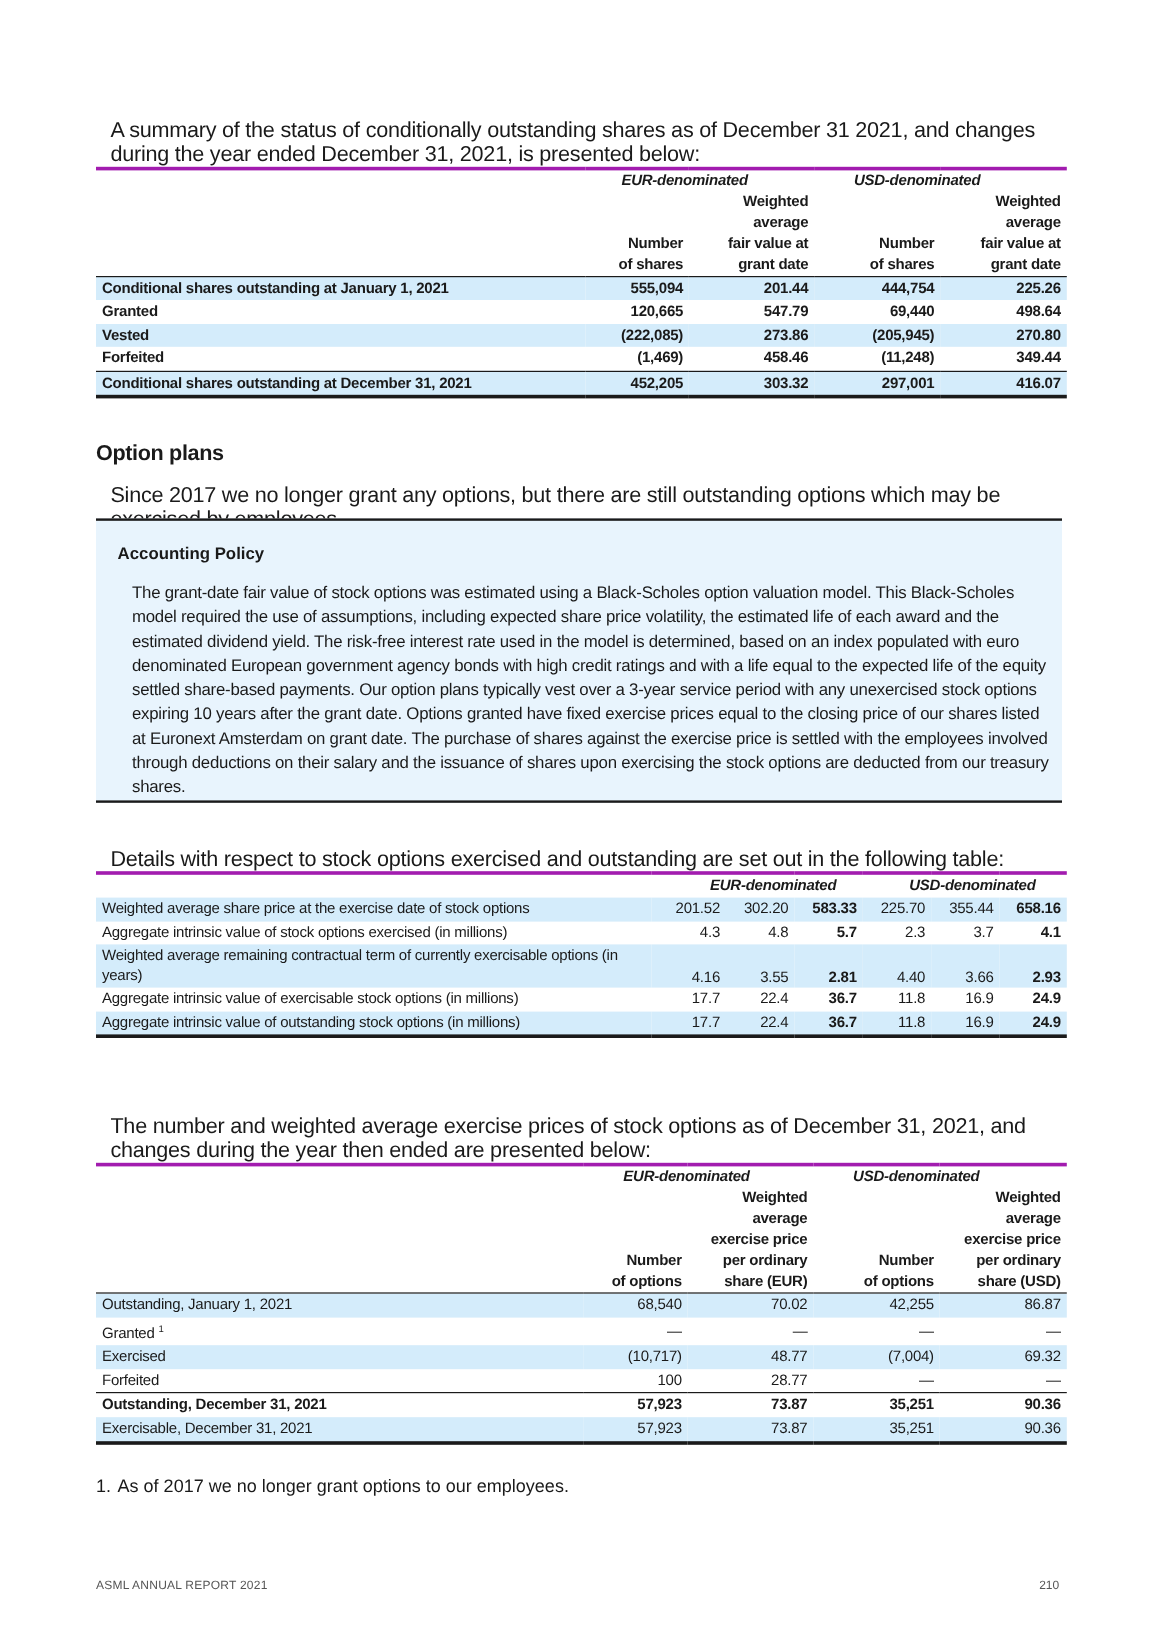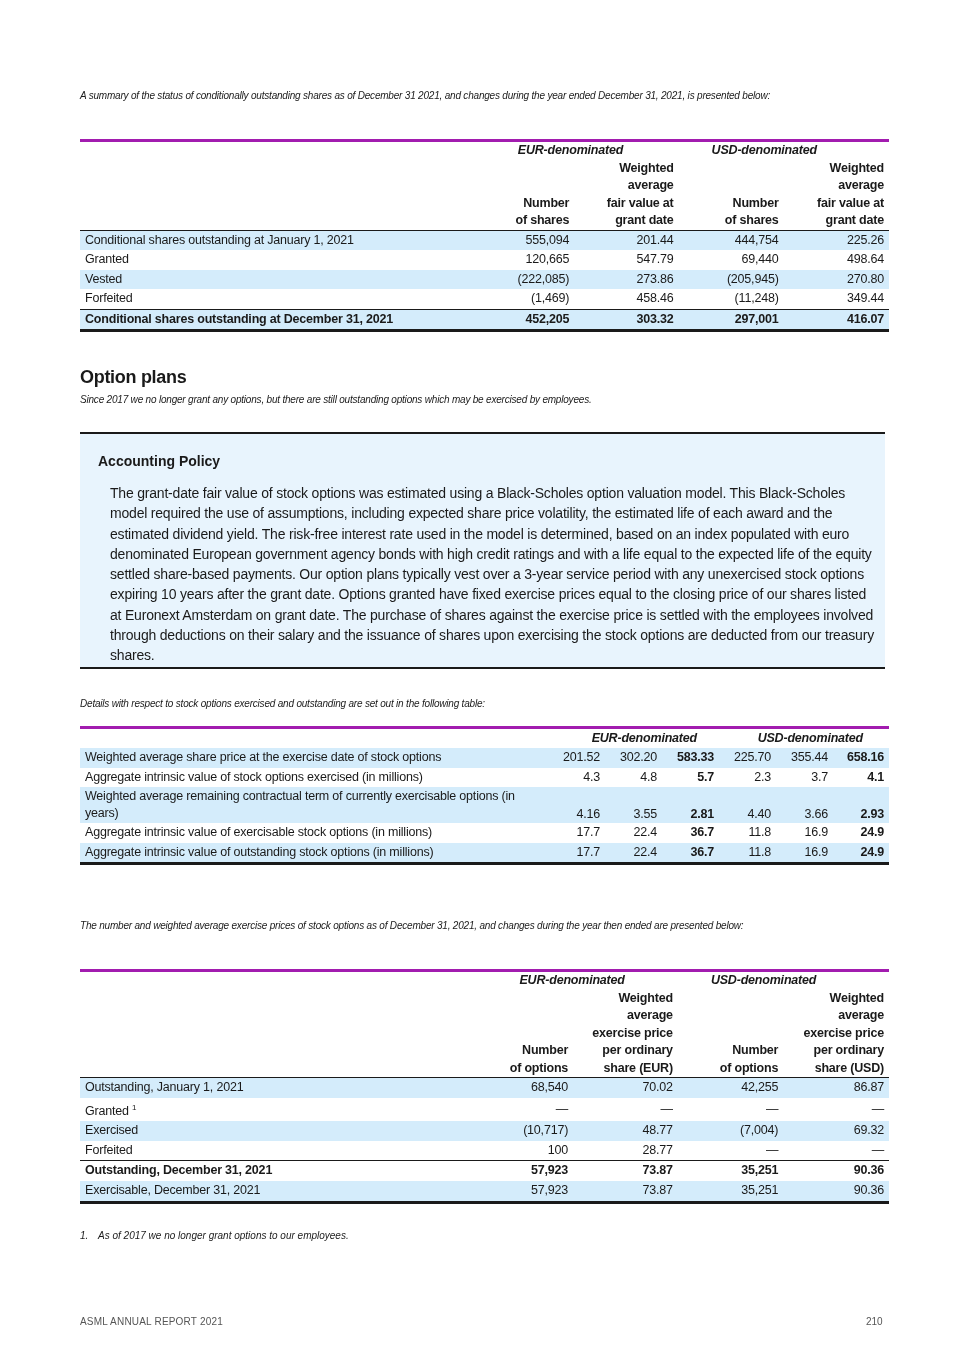"A summary of the status" .para { font-size: 10px -> 18px; font-style: italic -> none; margin: 0 -> 12px }
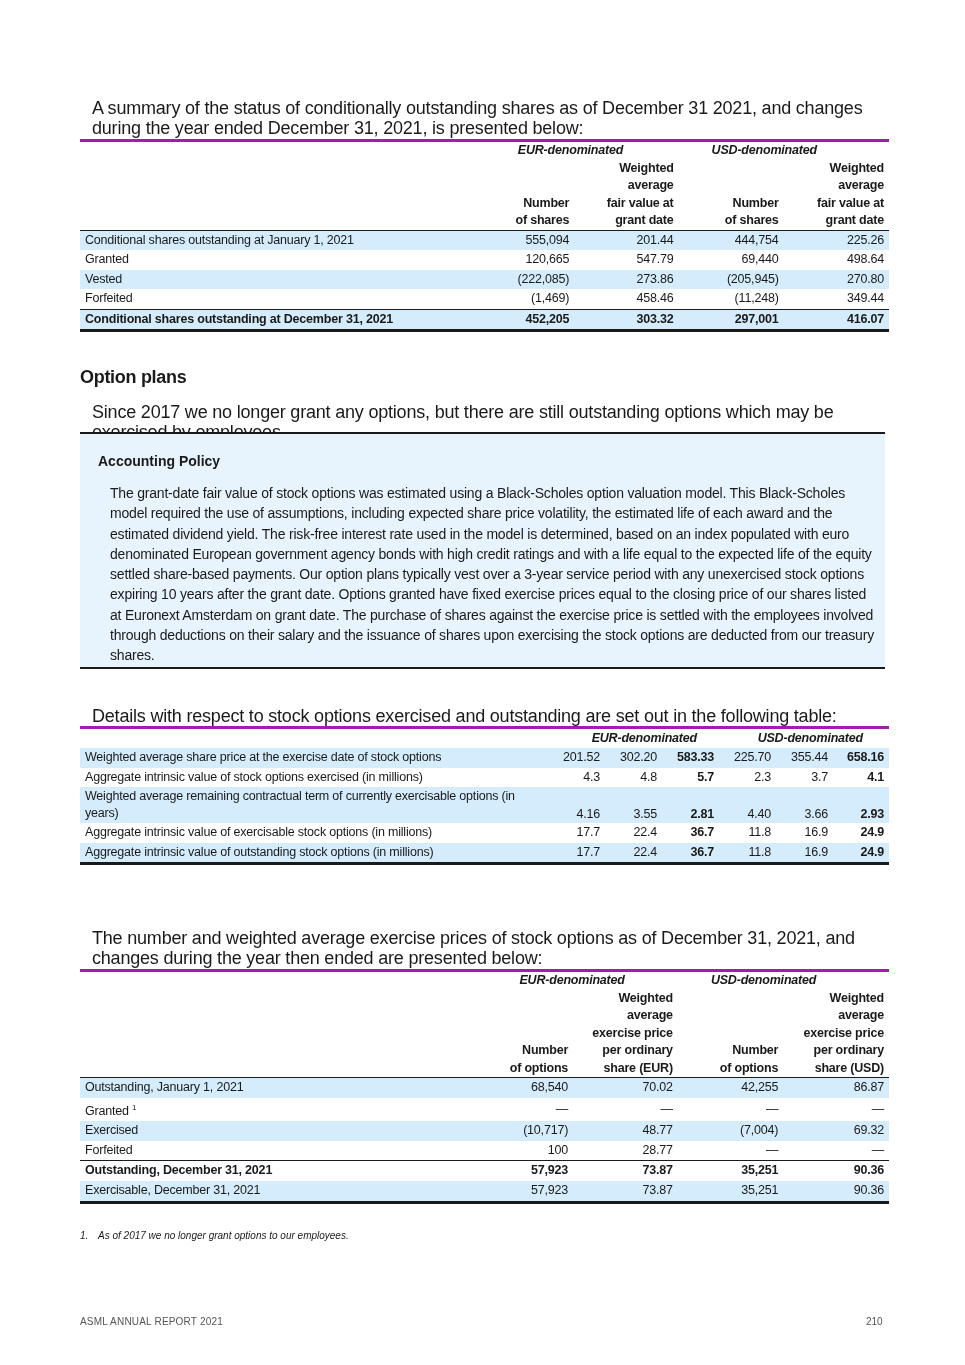"Conditional shares outstanding at" #t1 tbody td { font-weight: none -> bold }
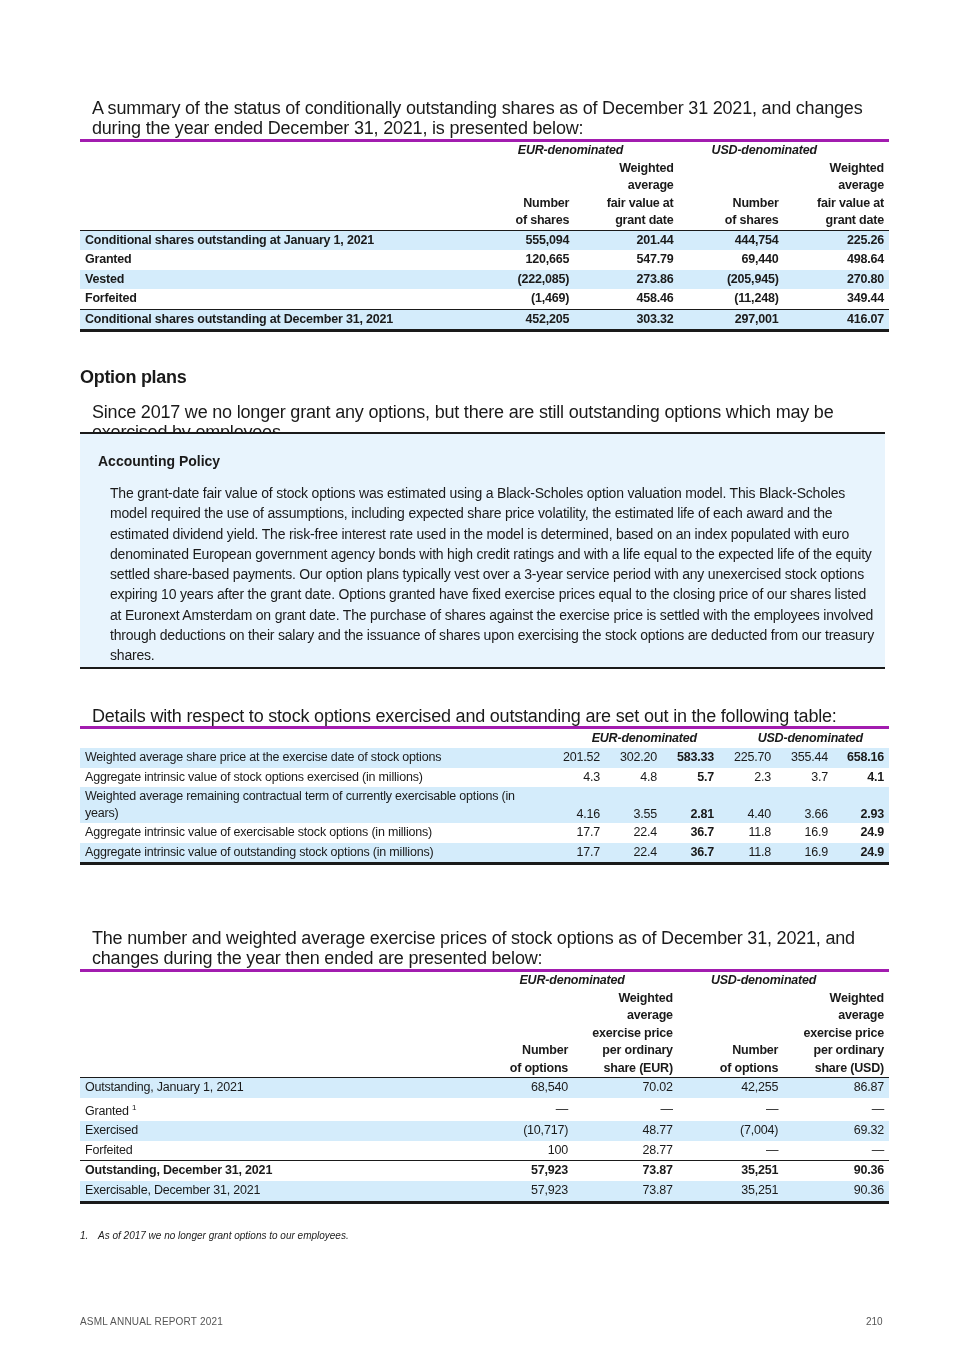"1. As of 2017 we" #footnote { font-size: 10px -> 15px; font-style: italic -> none }
